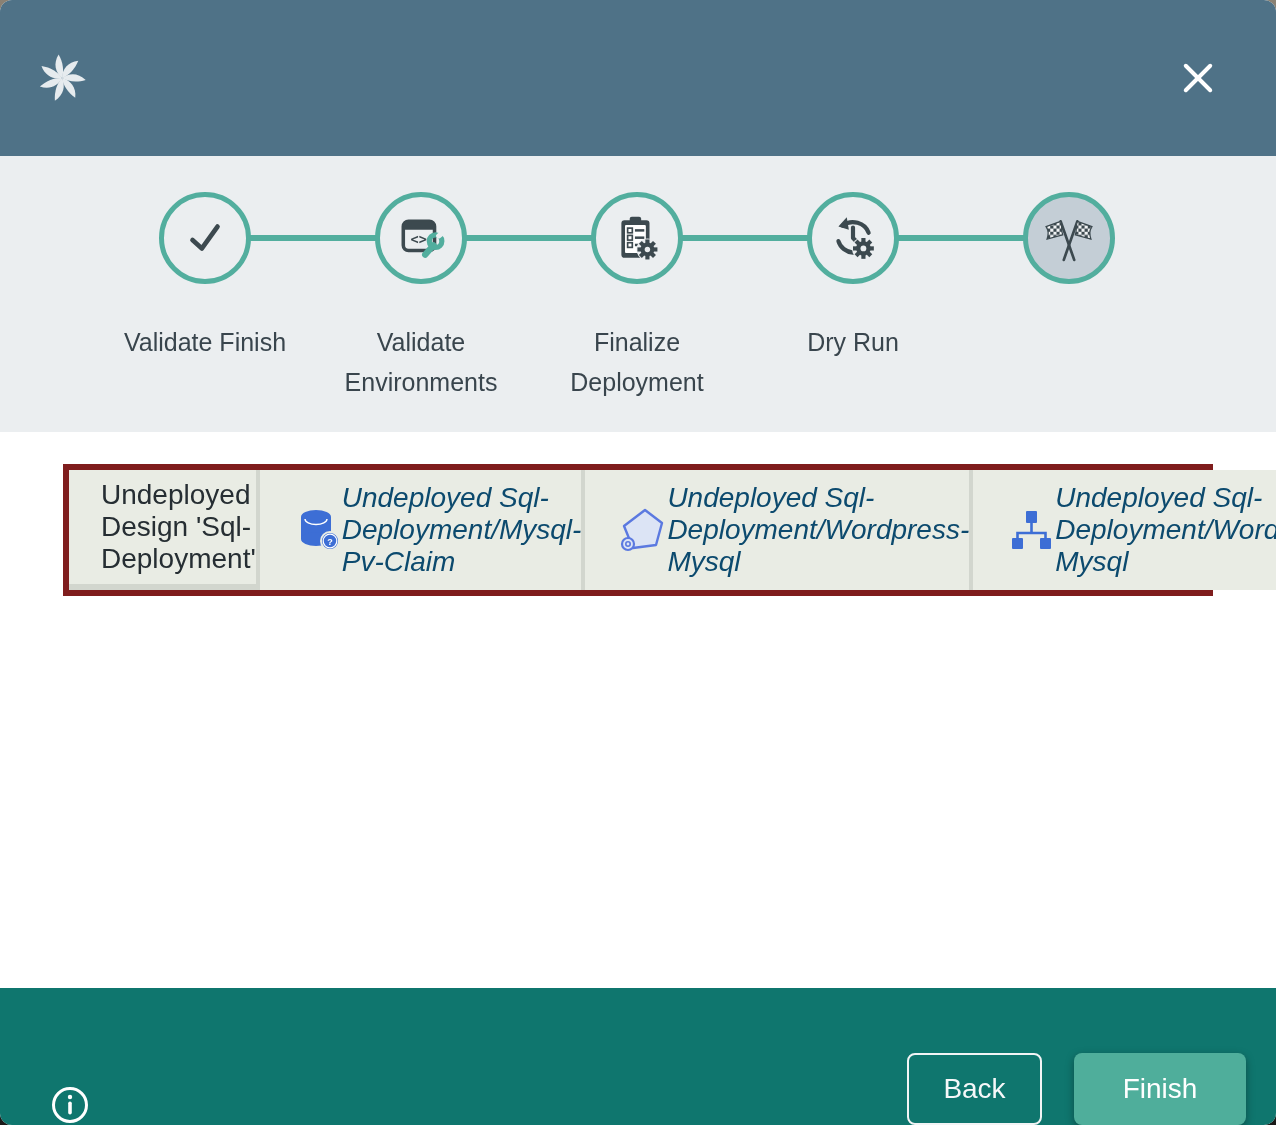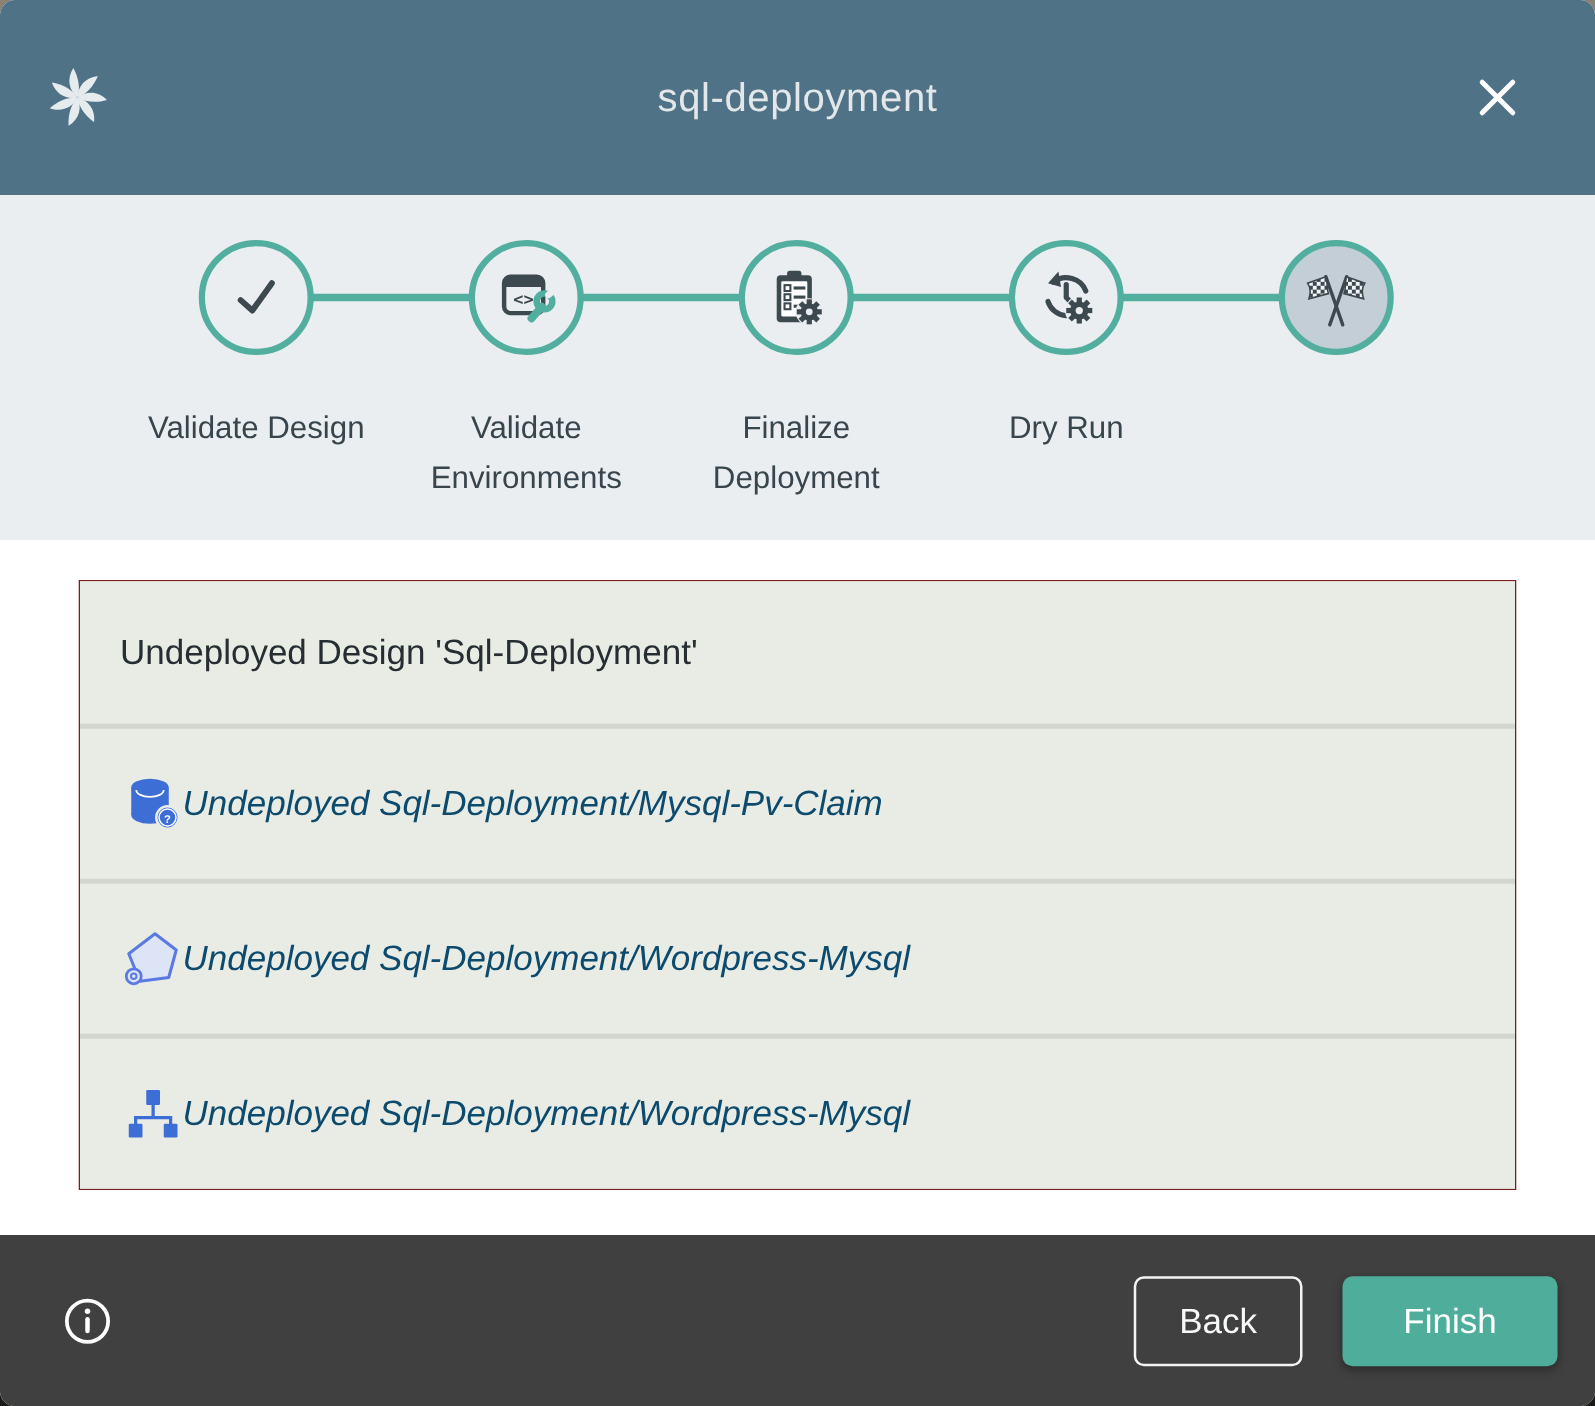"sql-deployment" div.title { html: <div>sql-deployment</div> -> none }
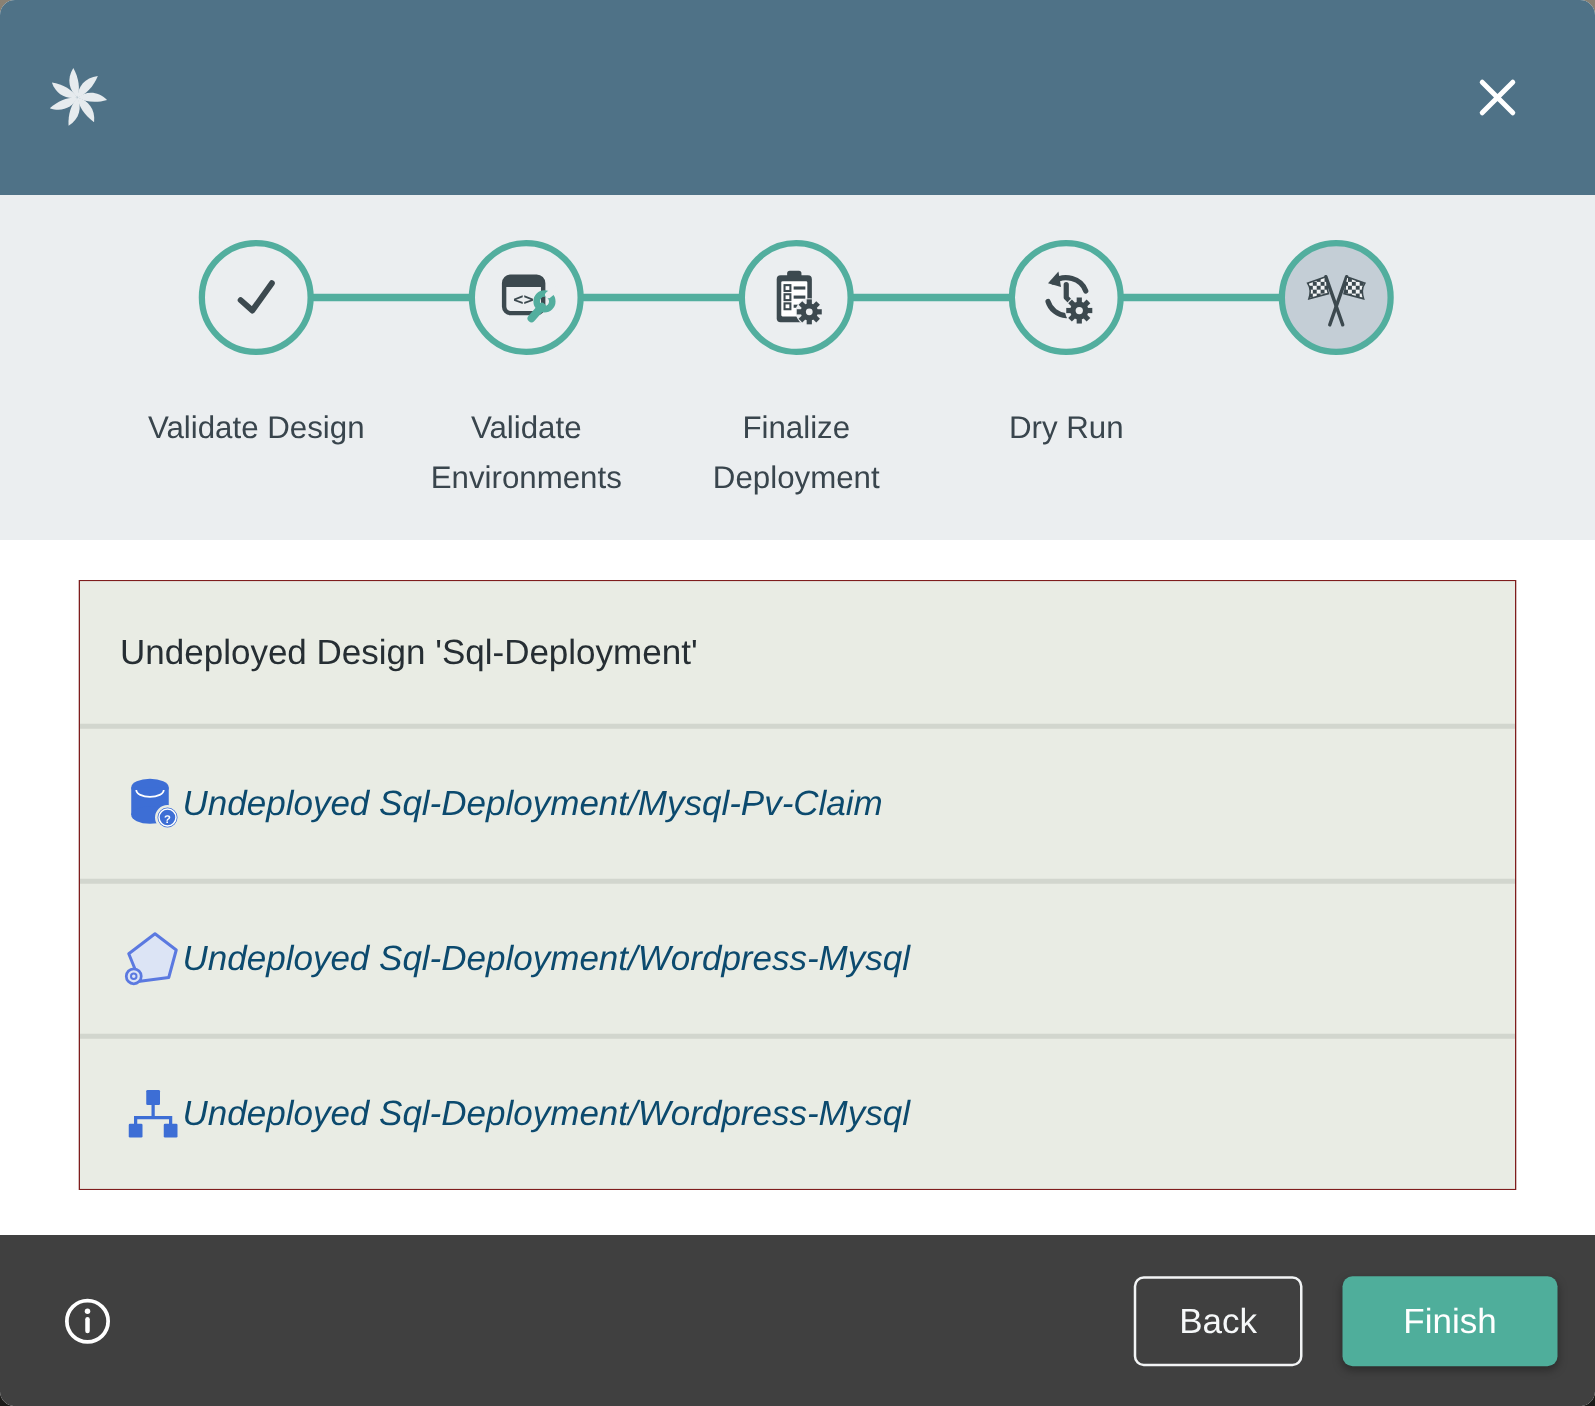"Validate Design" div.step-label { text: Design -> Finish }
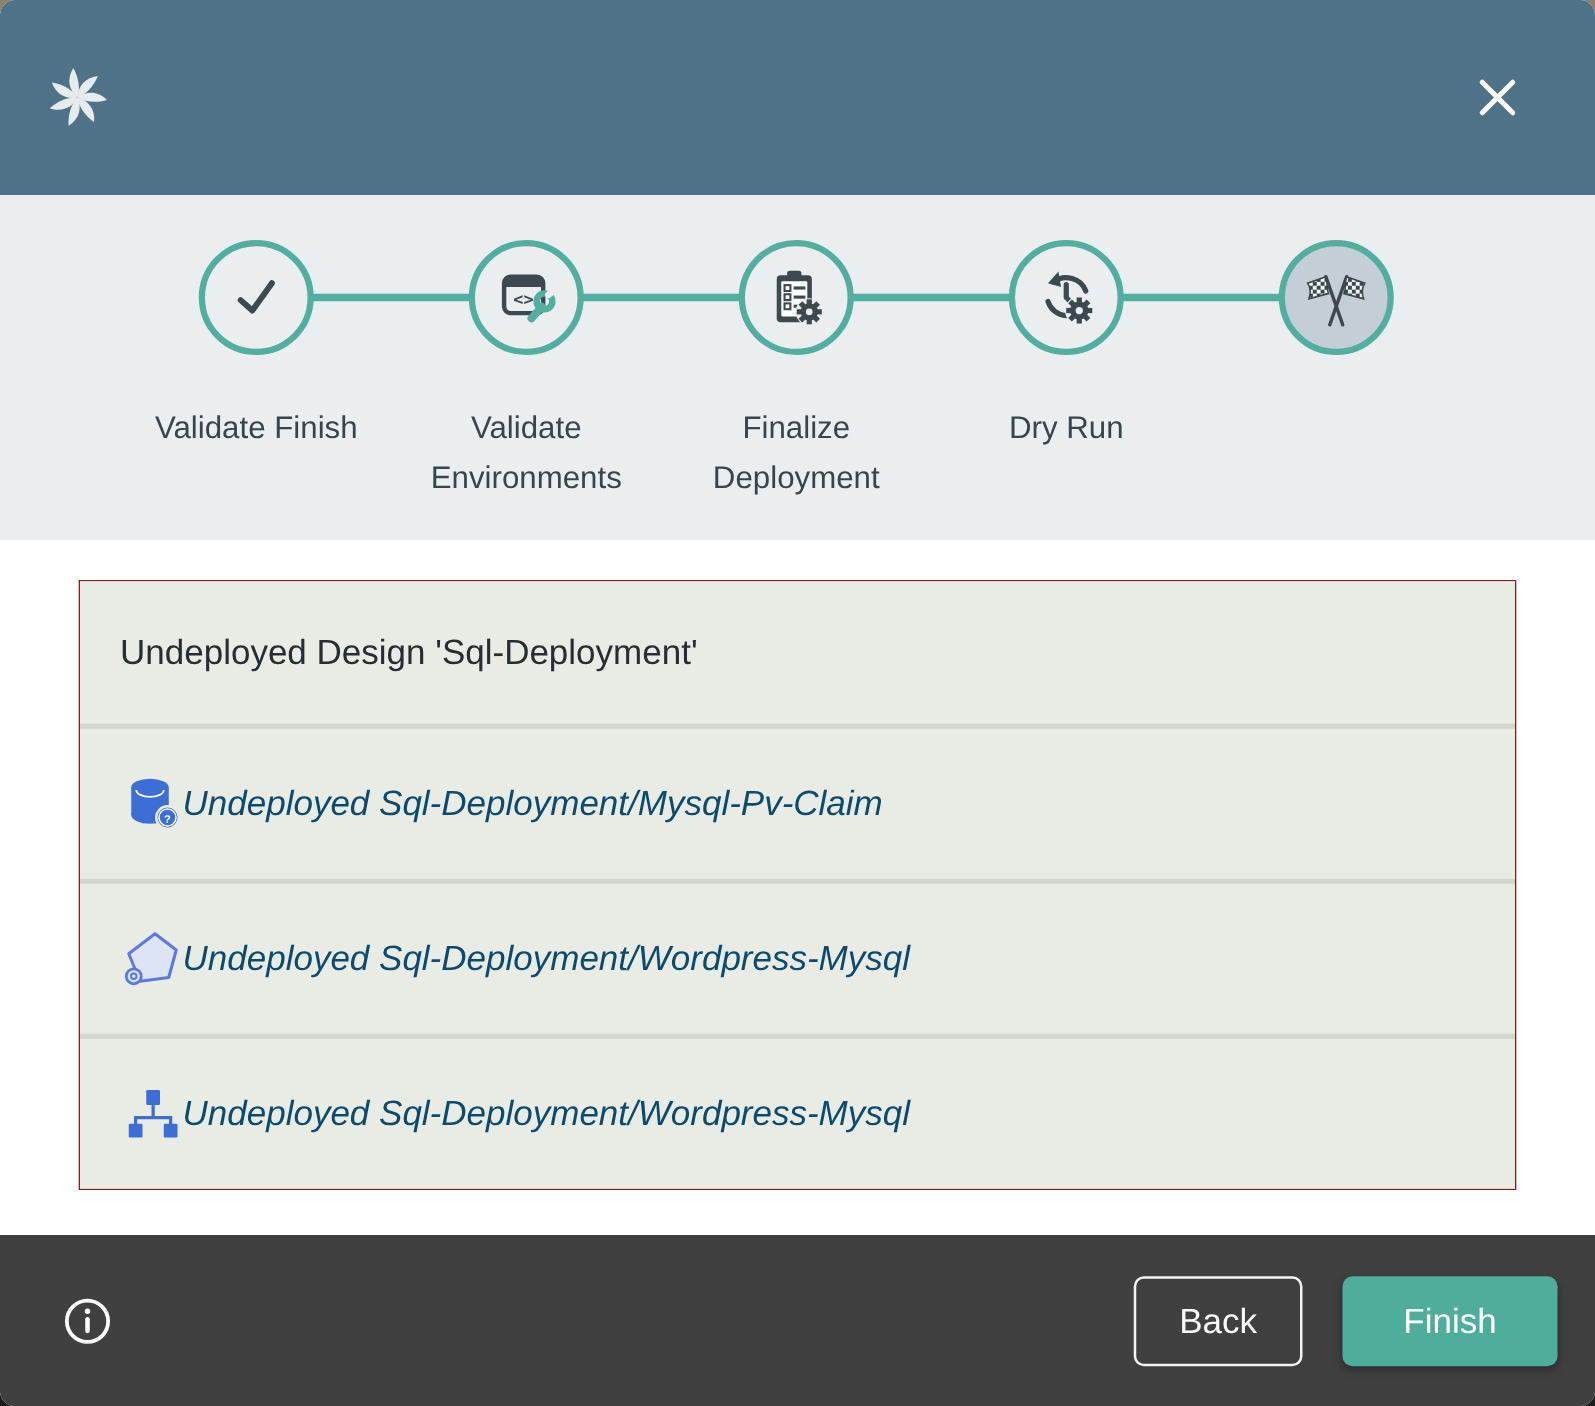"Undeployed Design 'Sql-Deployment'" .panel { border: 1px solid #7f1d1d -> 6px solid #7f1d1d; flex-direction: column -> row }
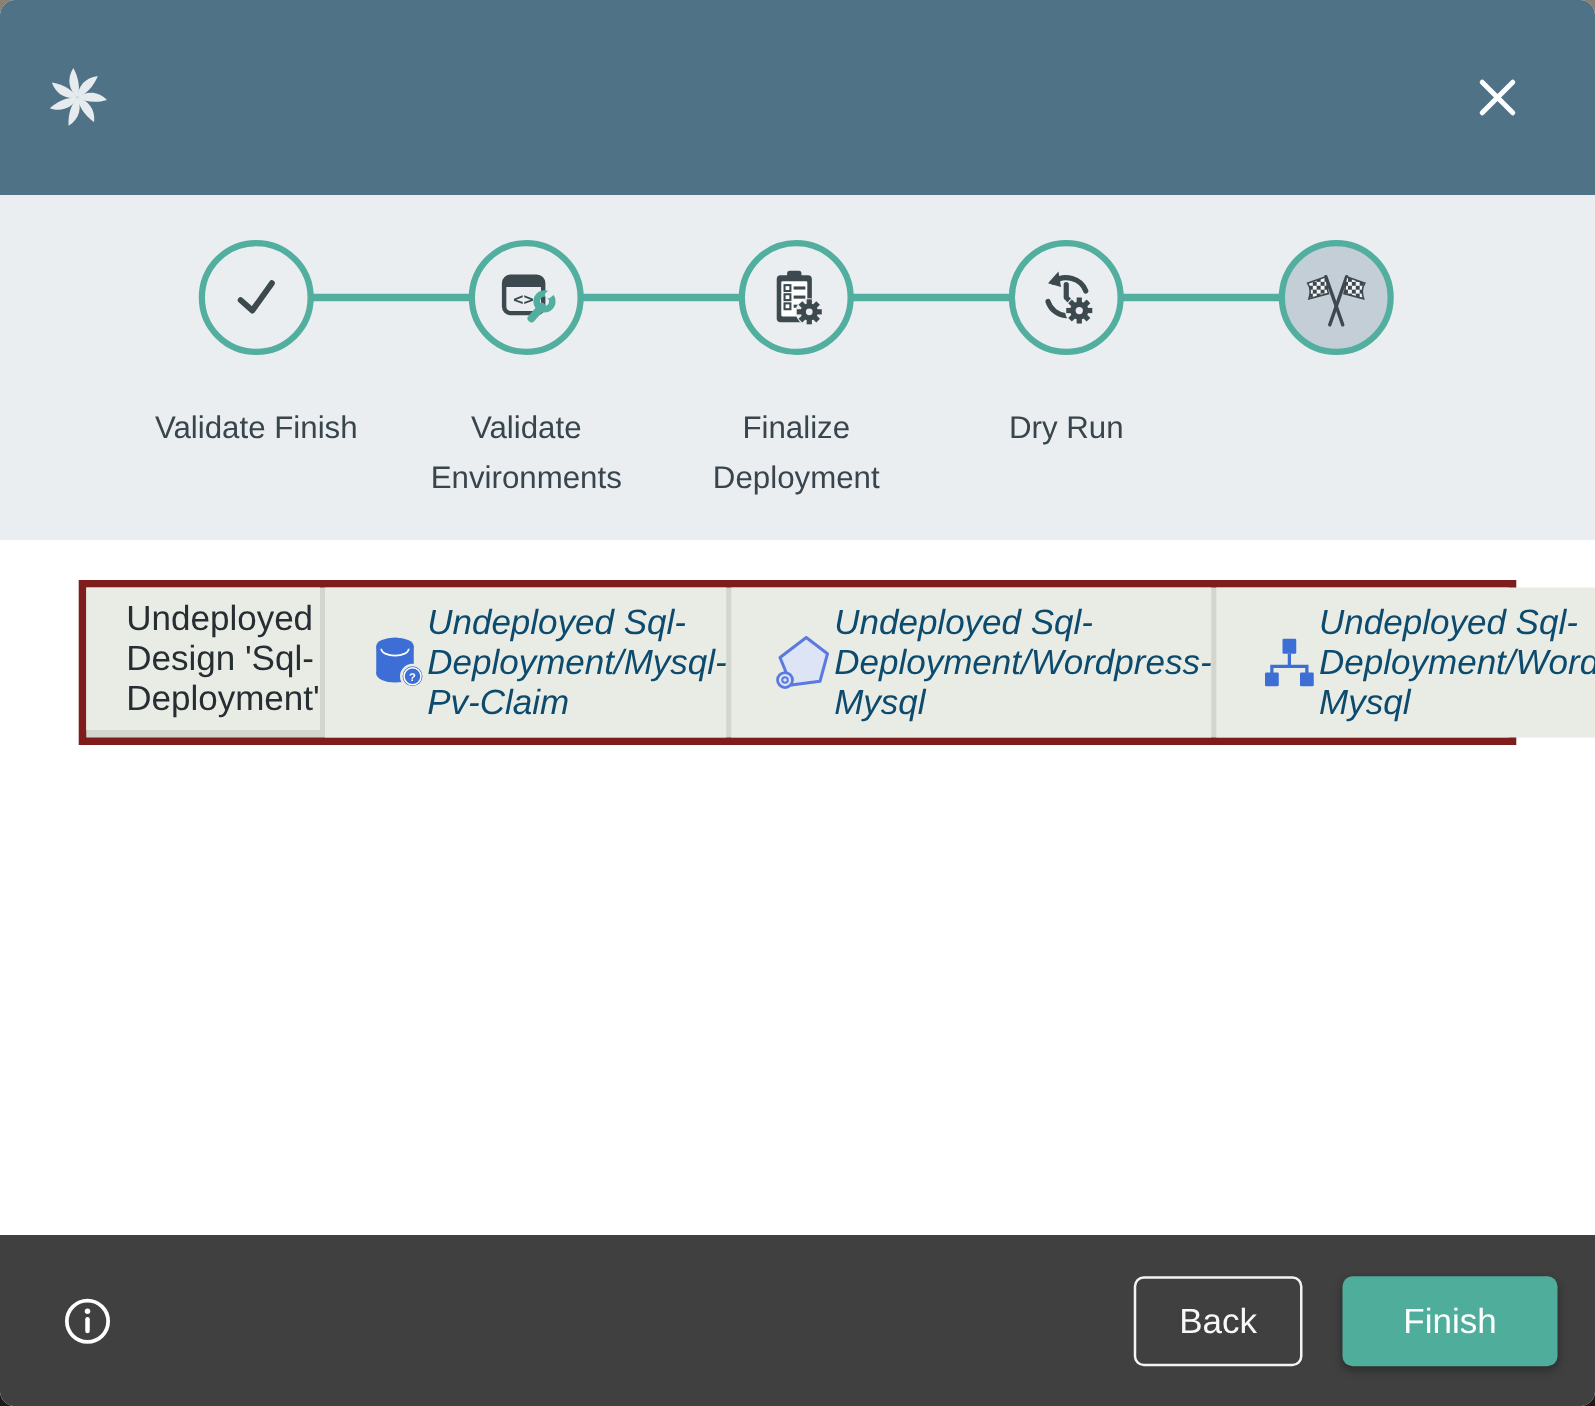"Back" .footer { align-items: center -> flex-end; background: #404040 -> #0f766e }
